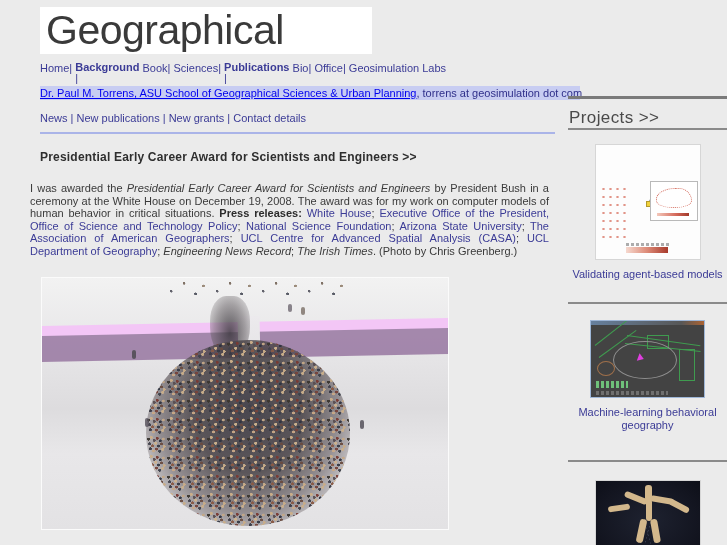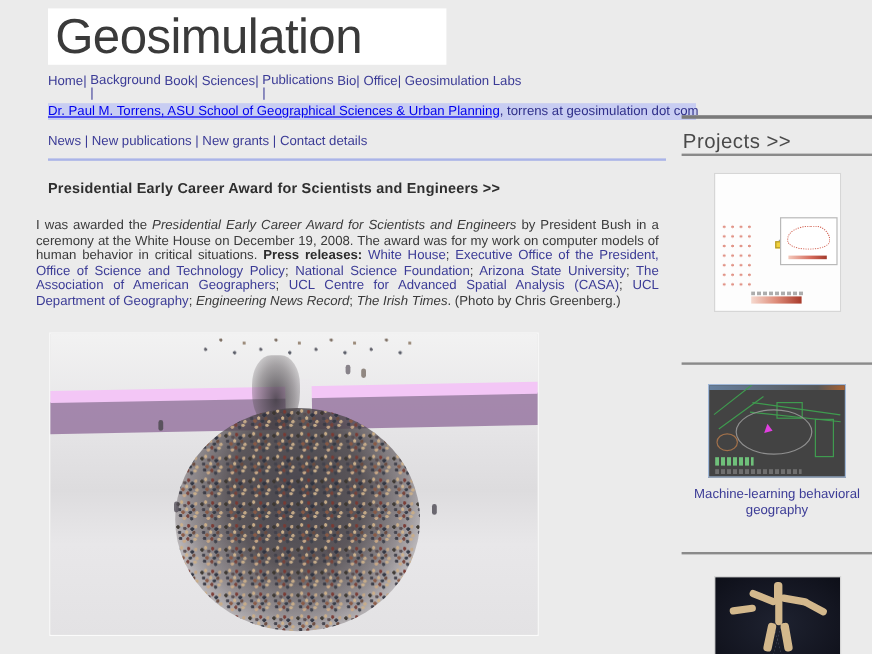"Geosimulation" h1 { text: Geosimulation -> Geographical }
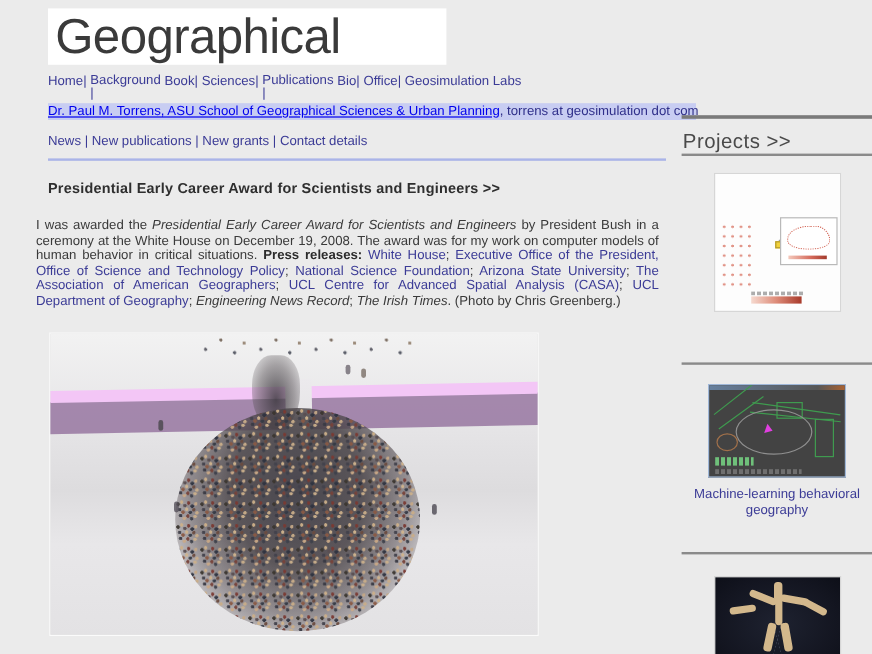"Background" .nav-stack .l1 { font-weight: none -> bold }
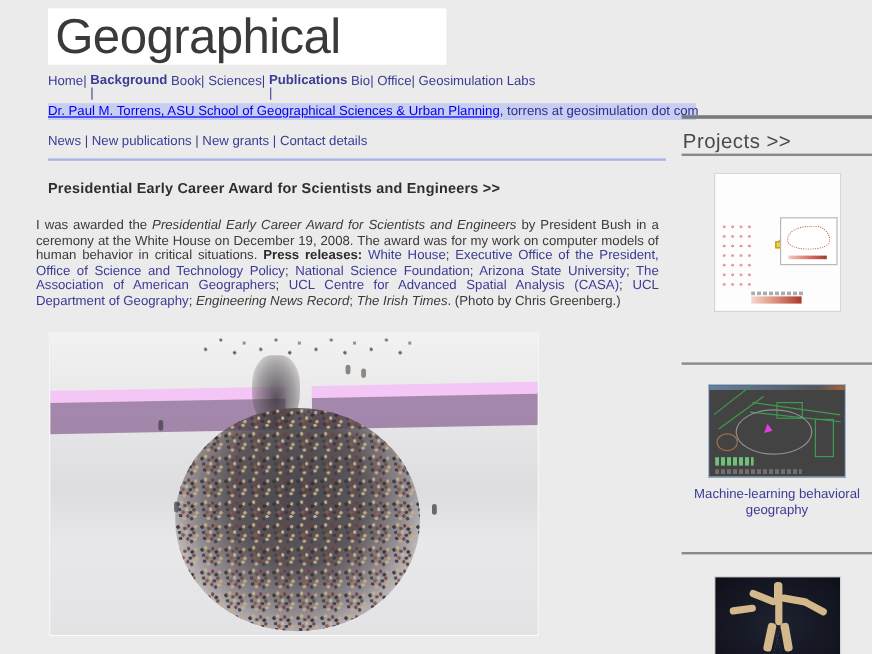"Validating agent-based models" a.sb-caption { html: none -> <a>Validating agent-based models</a> }
